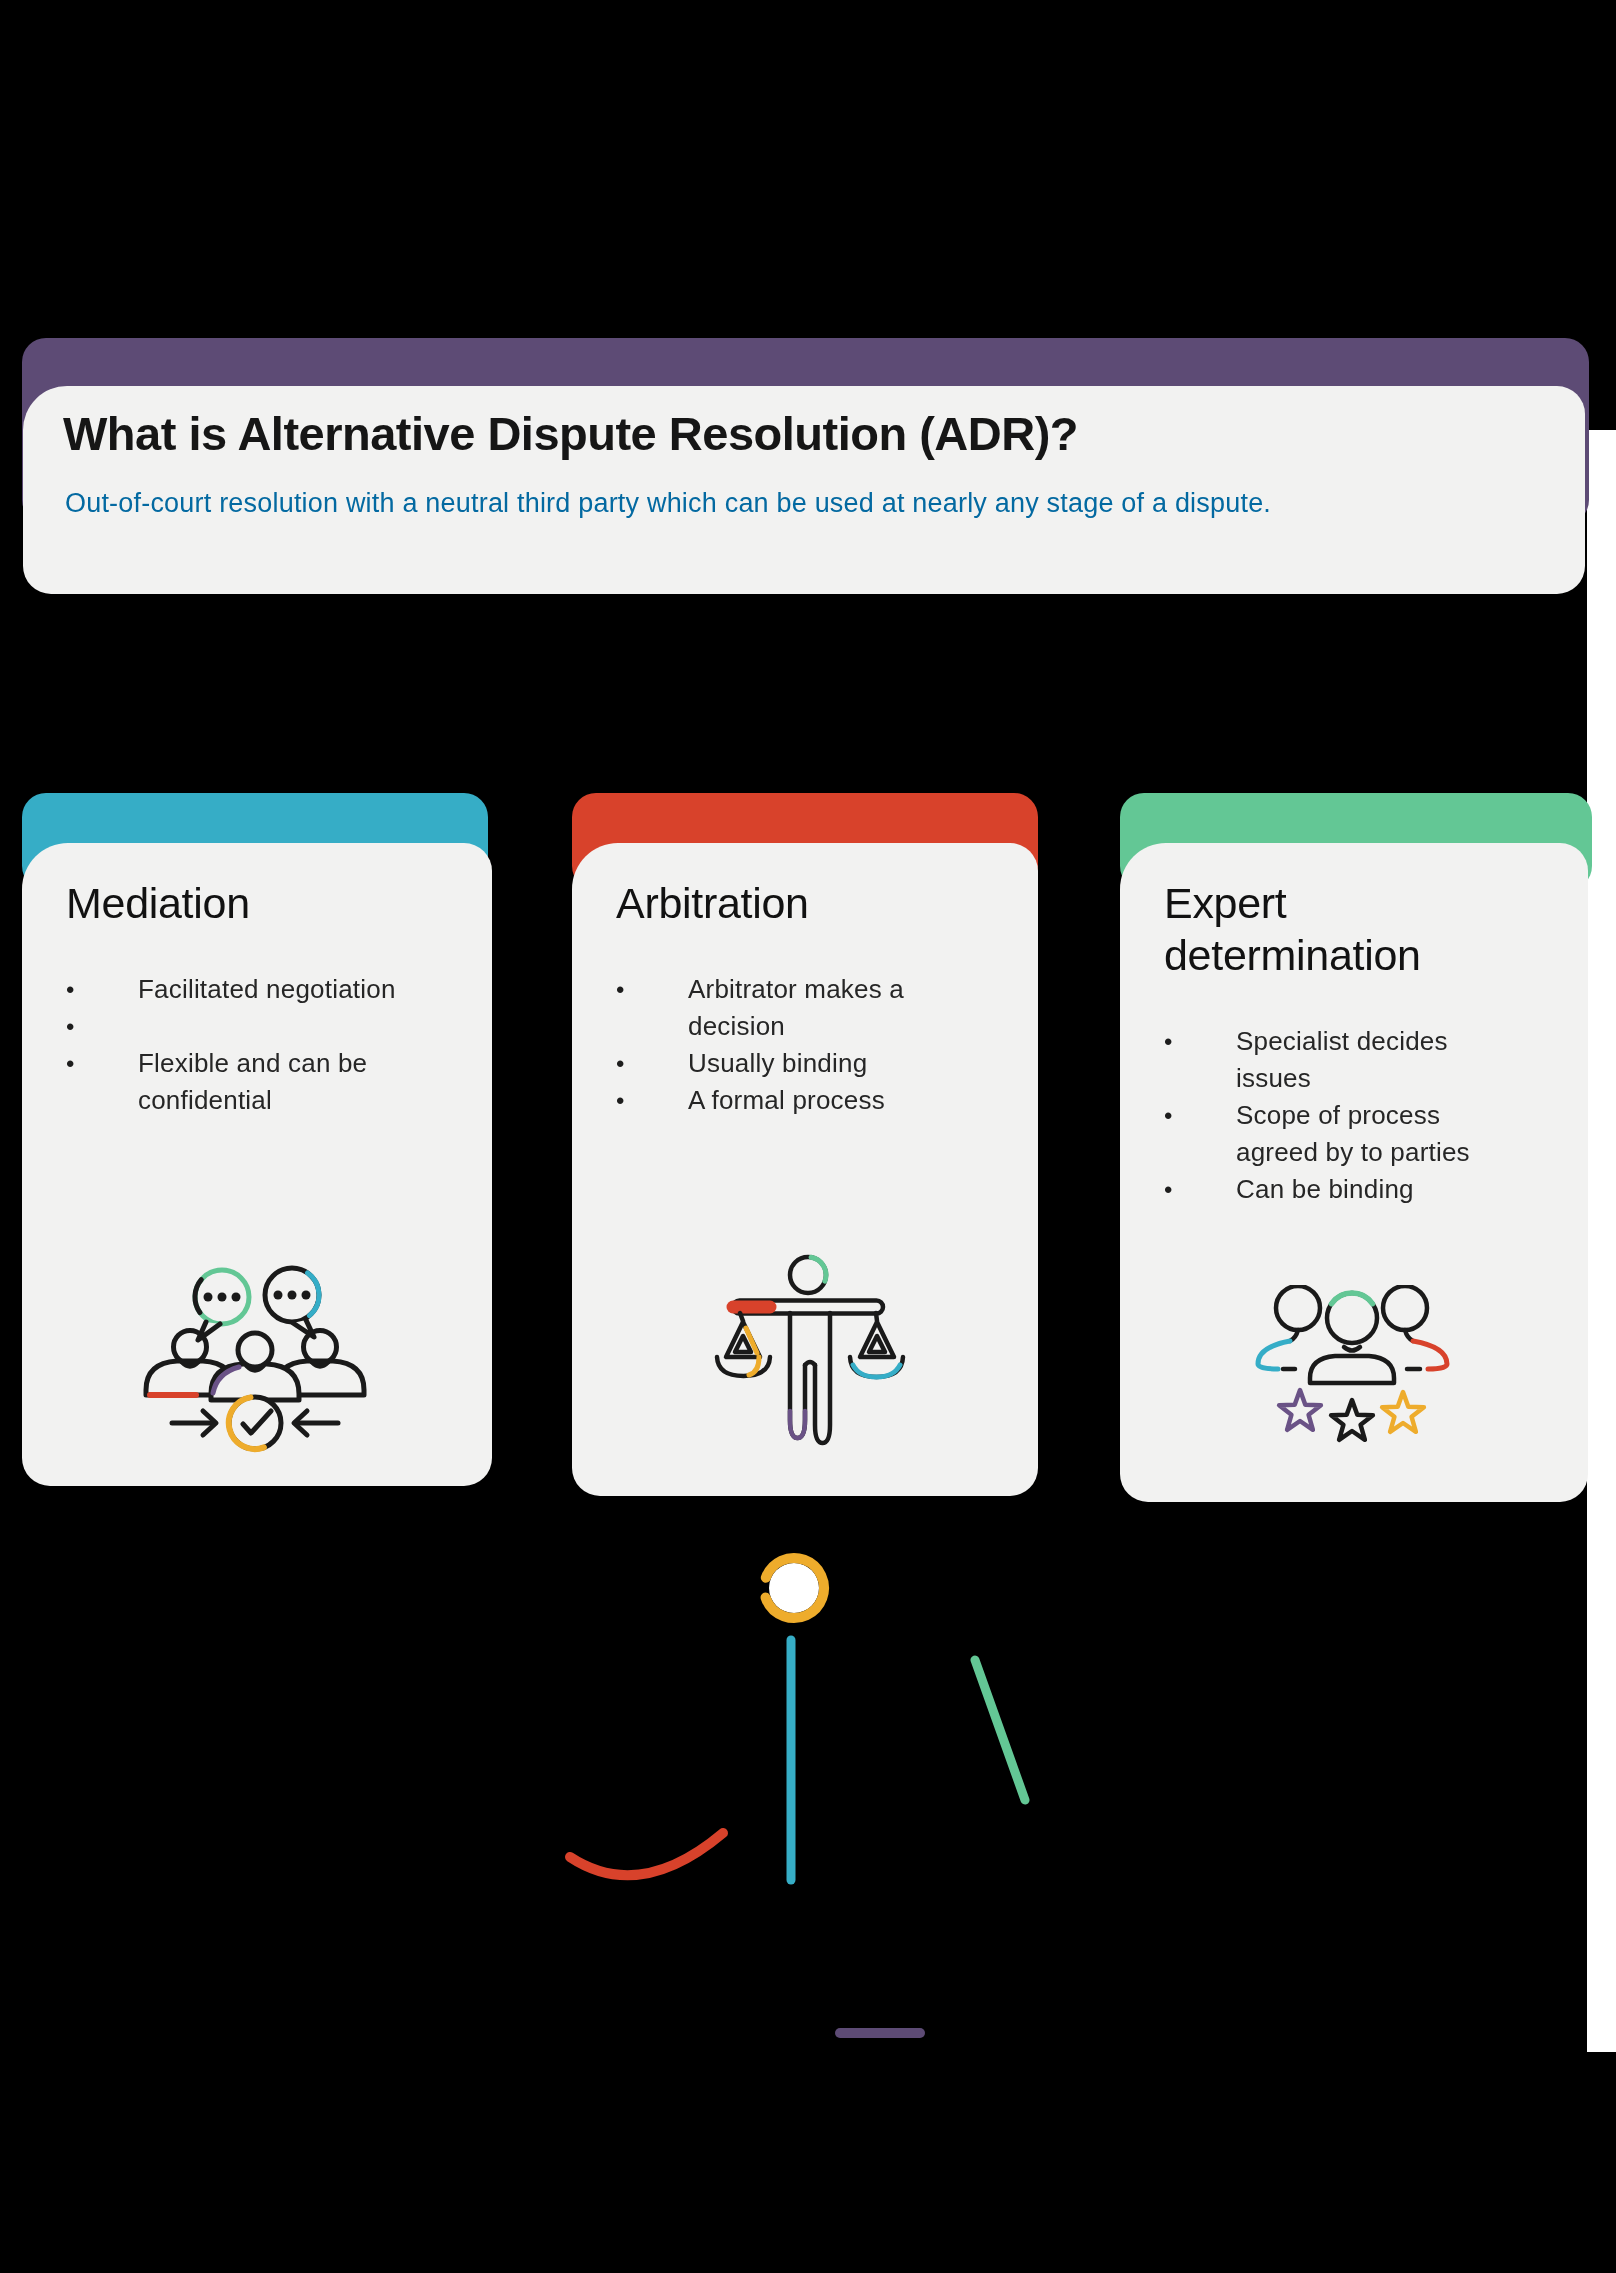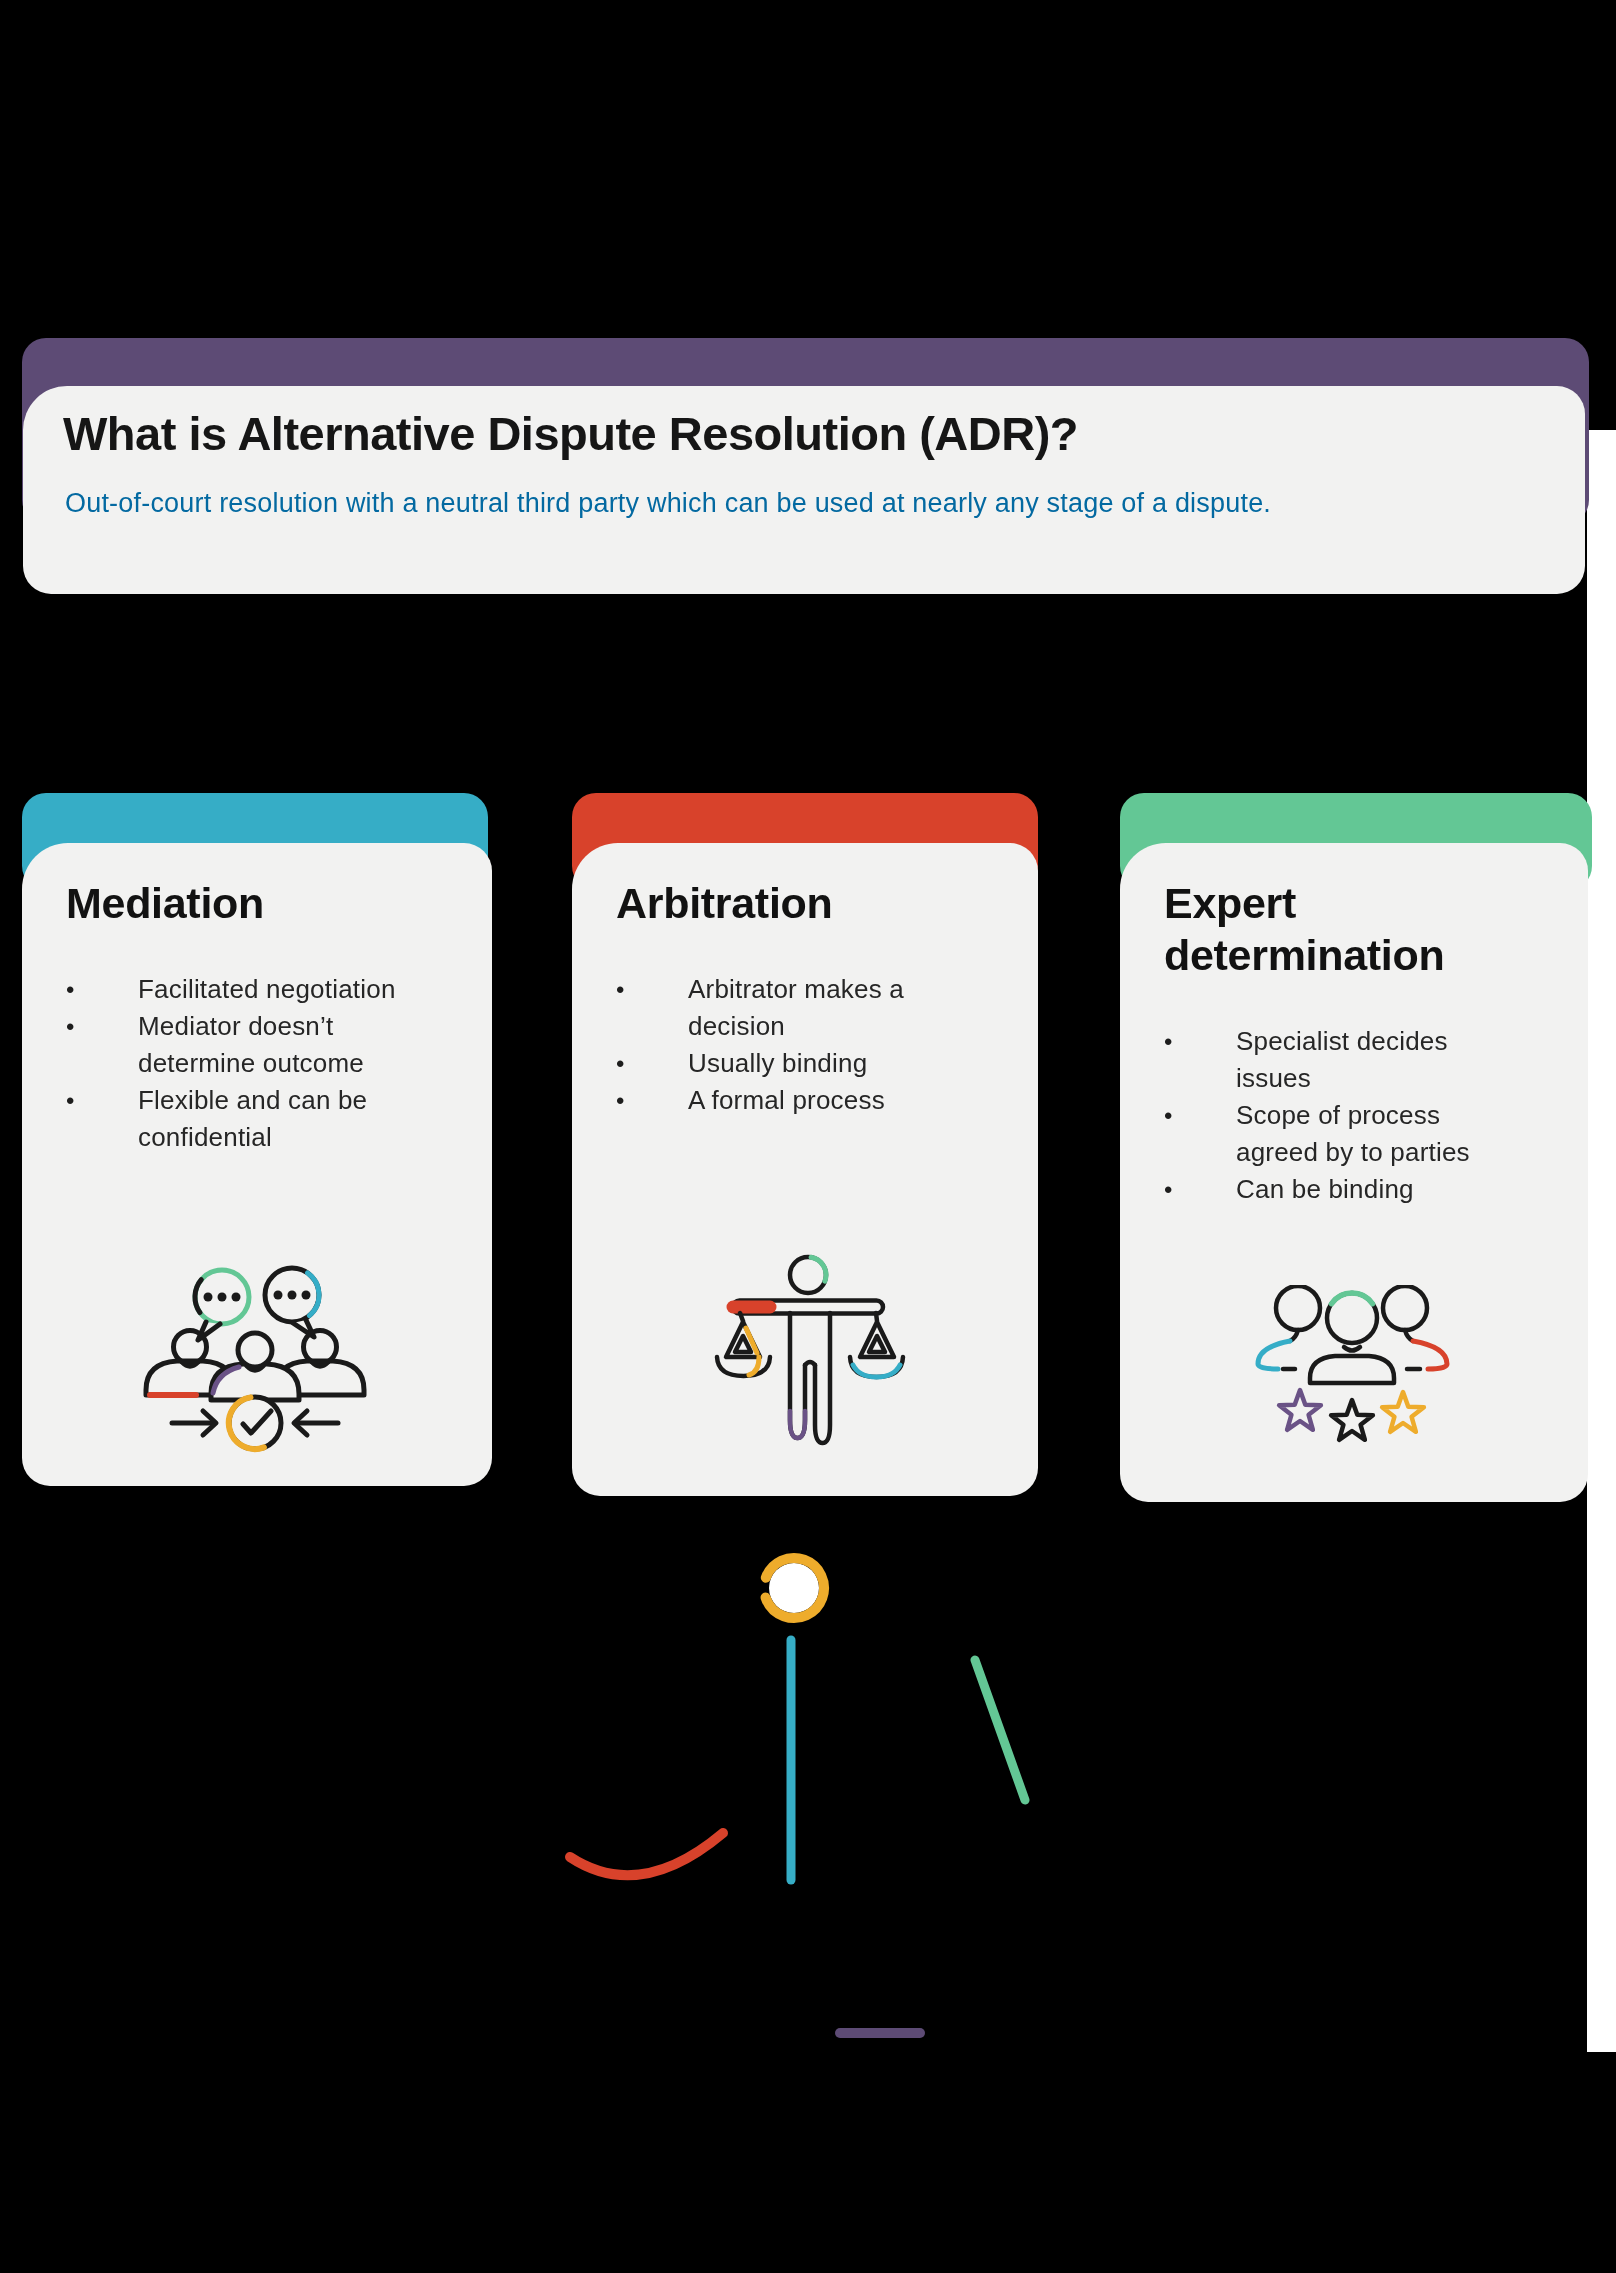"Mediation" .card-face h2 { font-weight: bold -> normal }
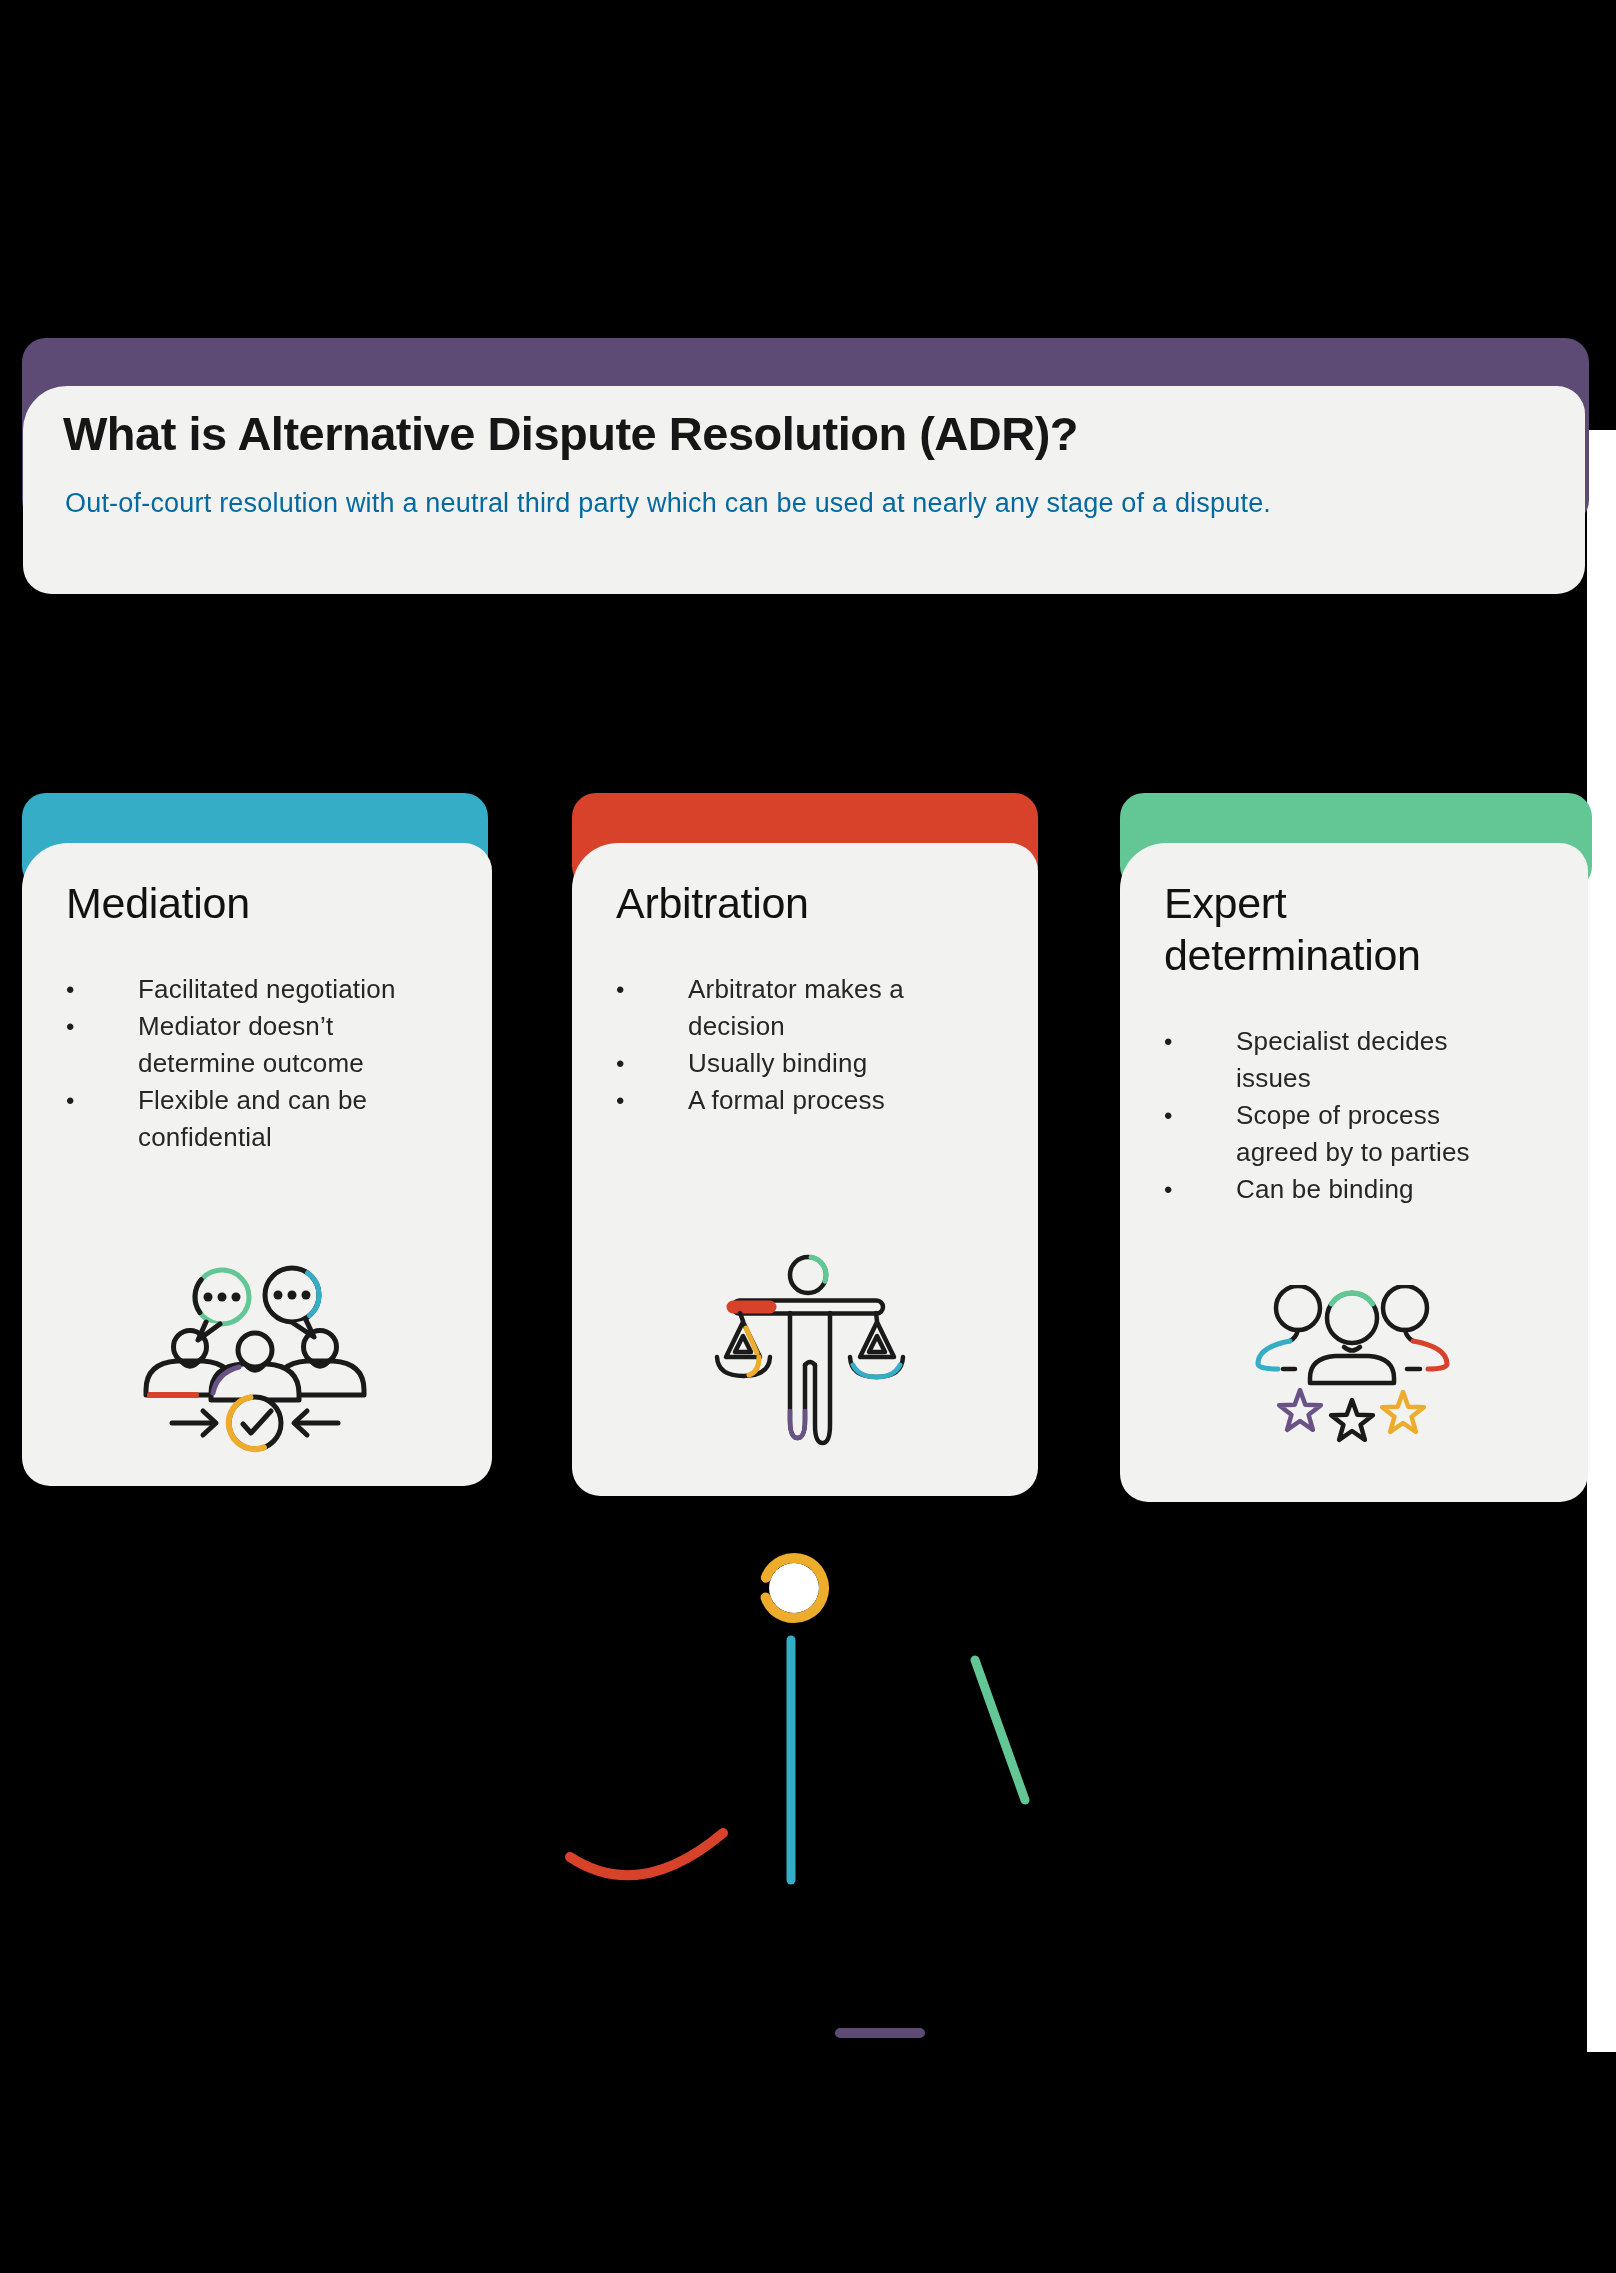"Mediator doesn’t determine outcome" span.bullet-text { html: <span>Mediator doesn’t determine outcome</span> -> none }
